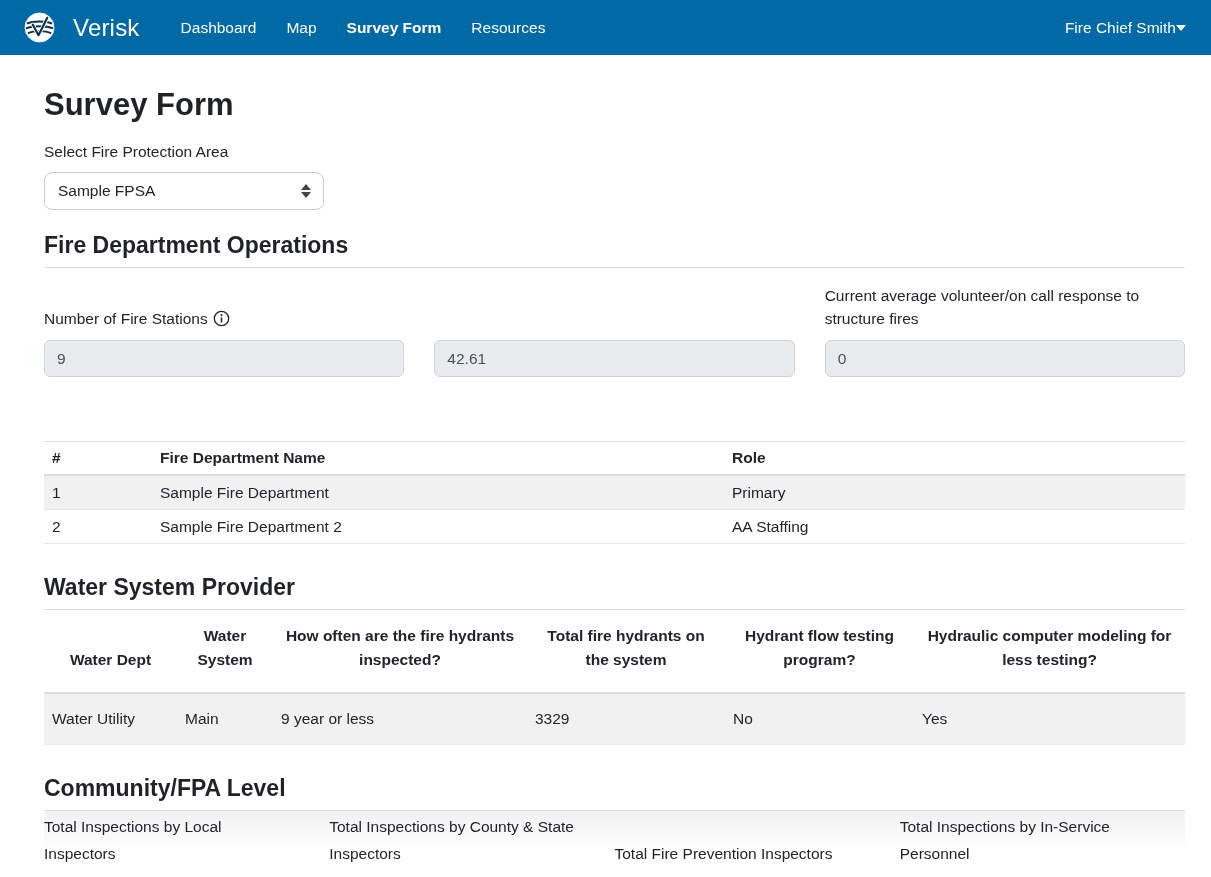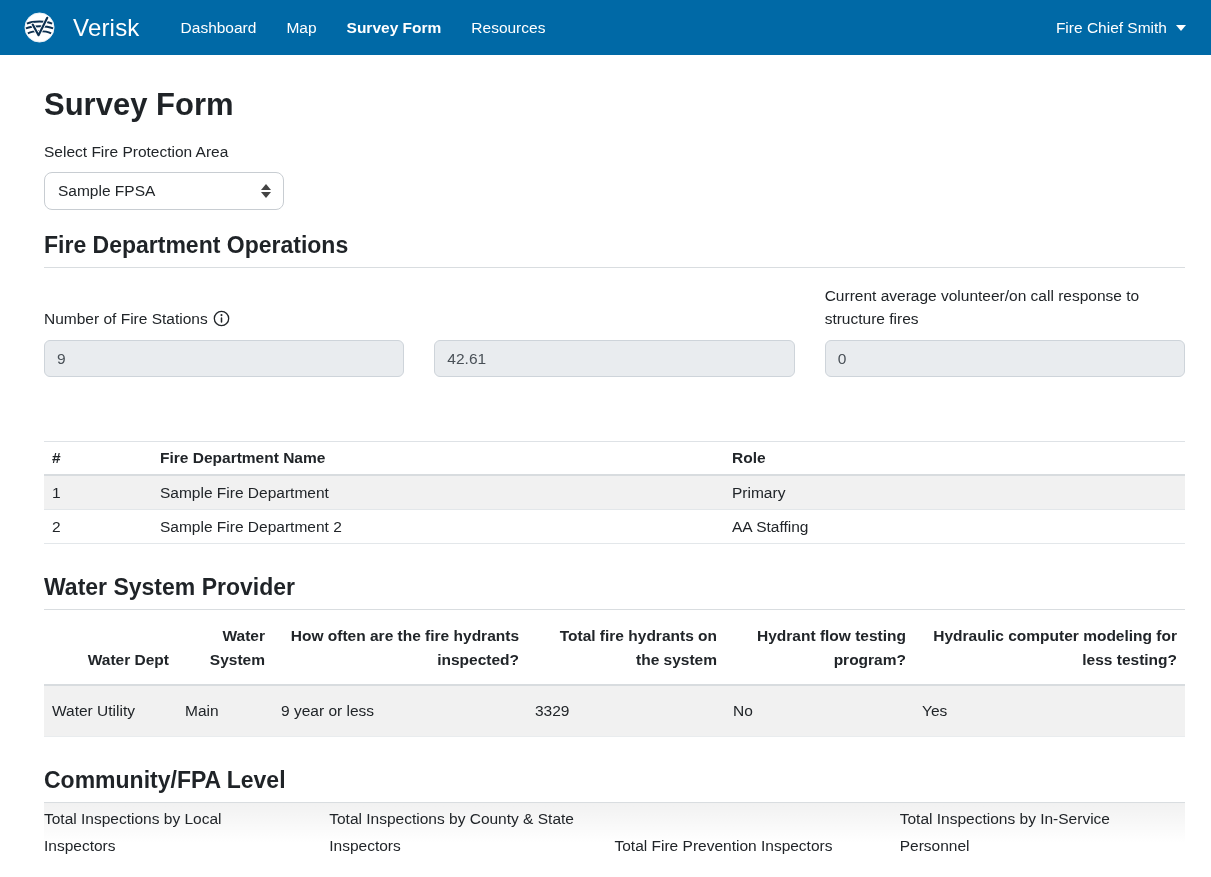"Fire Chief Smith" .user-menu { gap: 9px -> none }
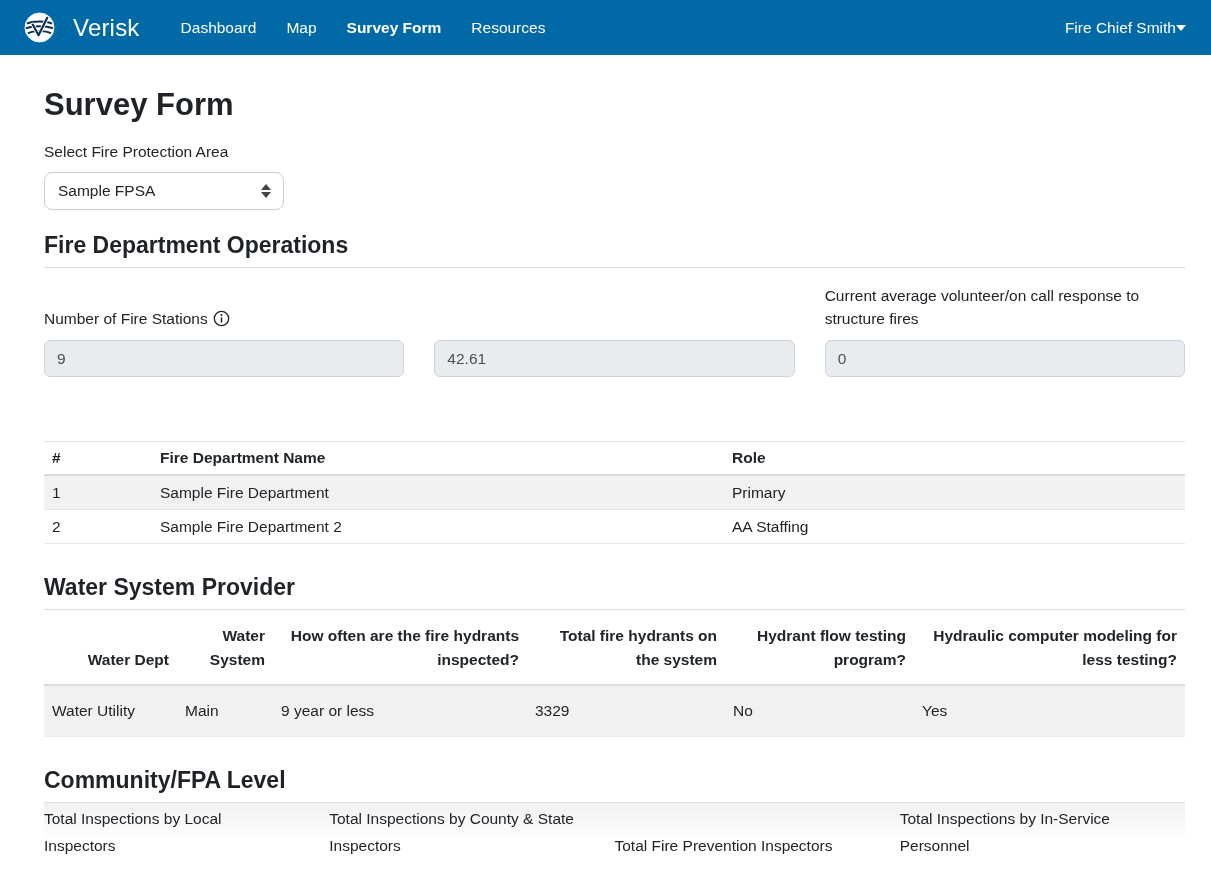"Sample FPSA" .select-box { width: 240px -> 280px }
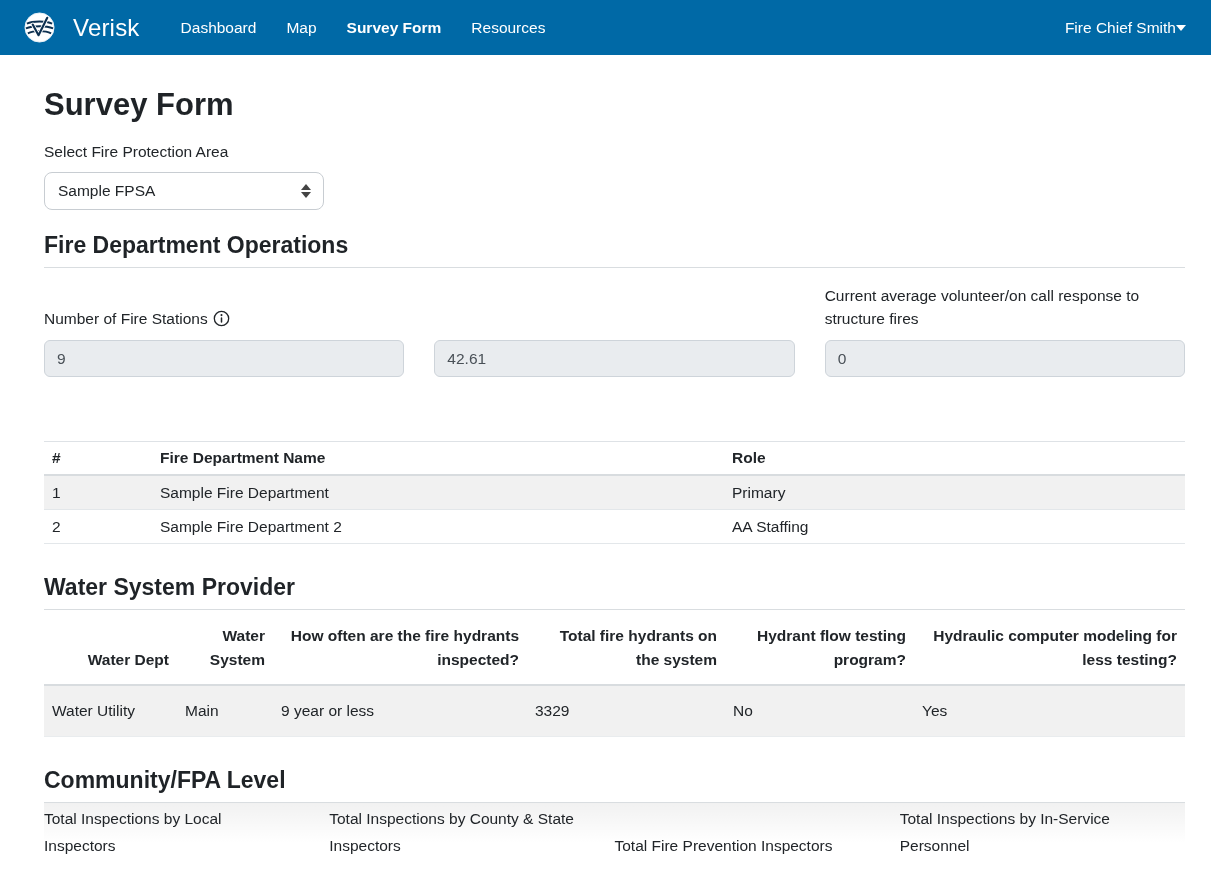"Water System" .water-table thead th { padding: 14px 8px 12px -> 14px 8px 20px; text-align: right -> center }
